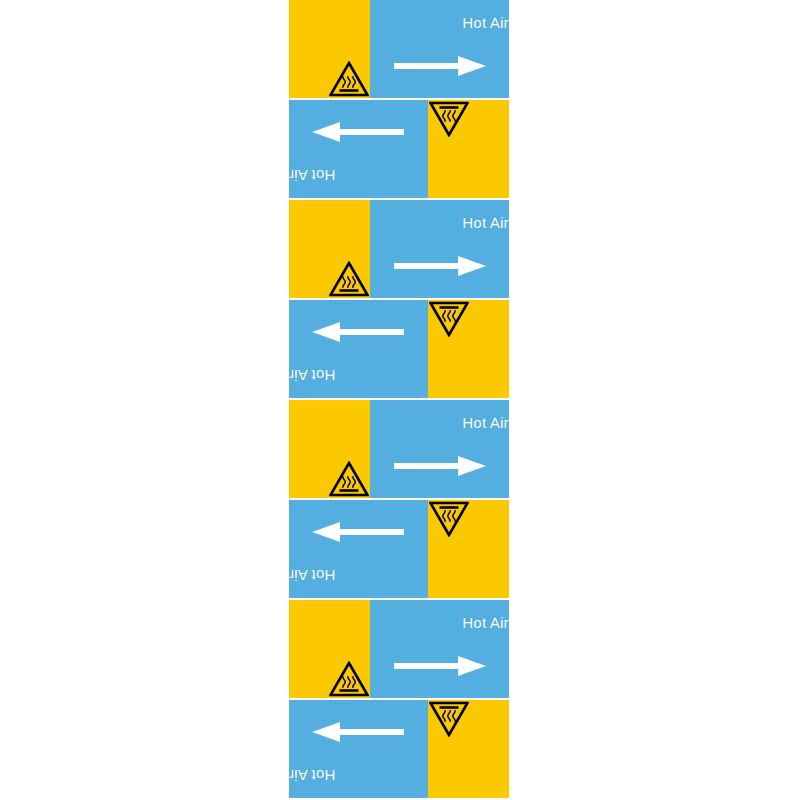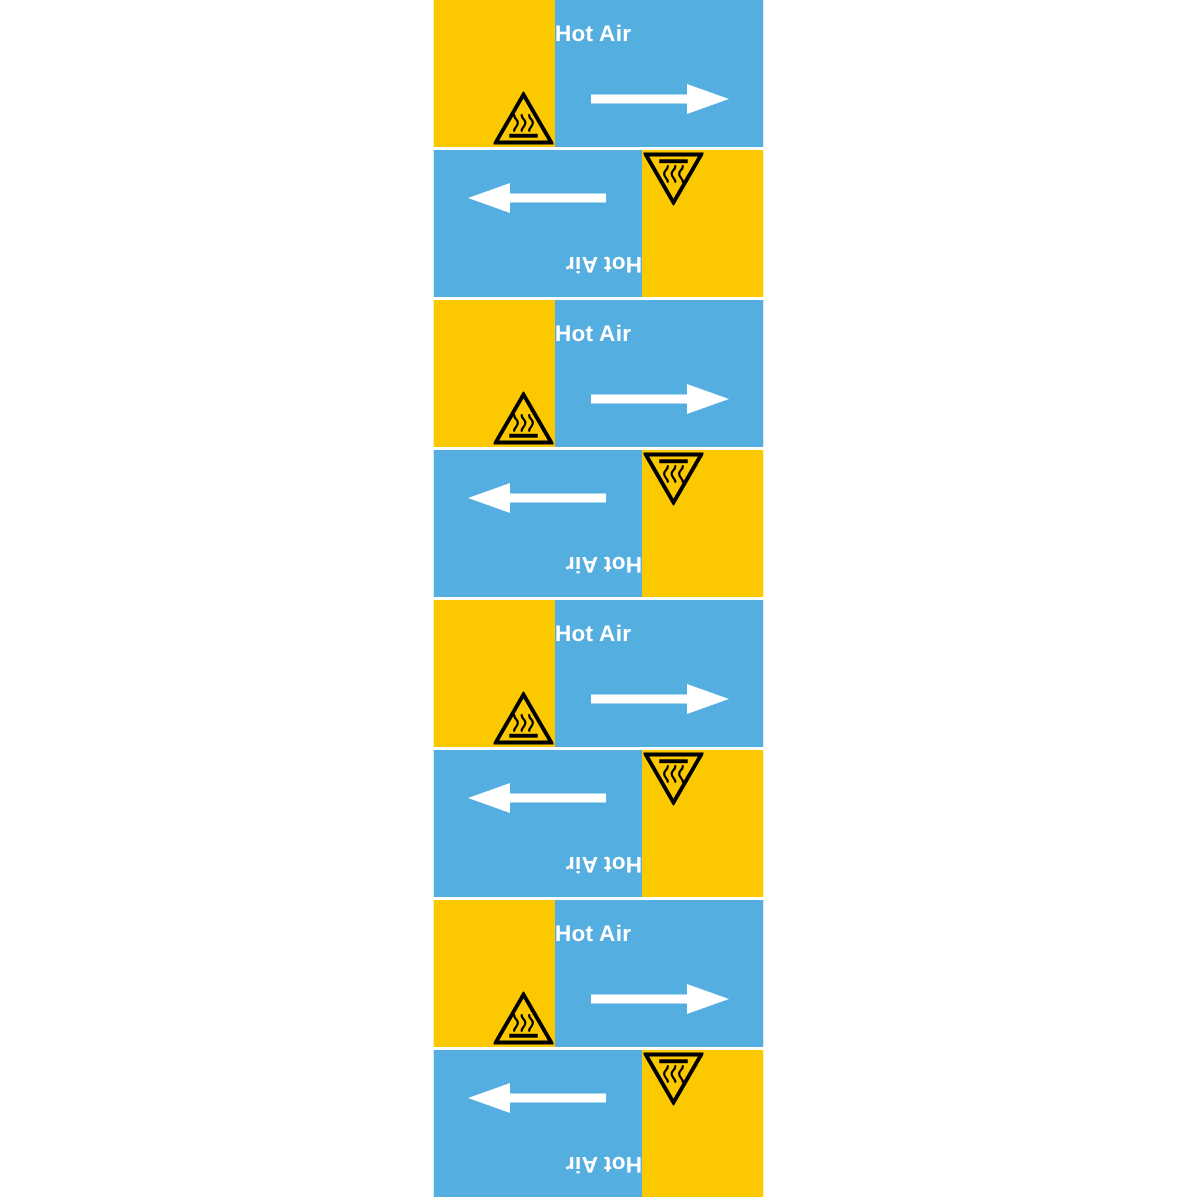"Hot Air" .content-label { font-weight: bold -> normal; text-align: left -> right }
